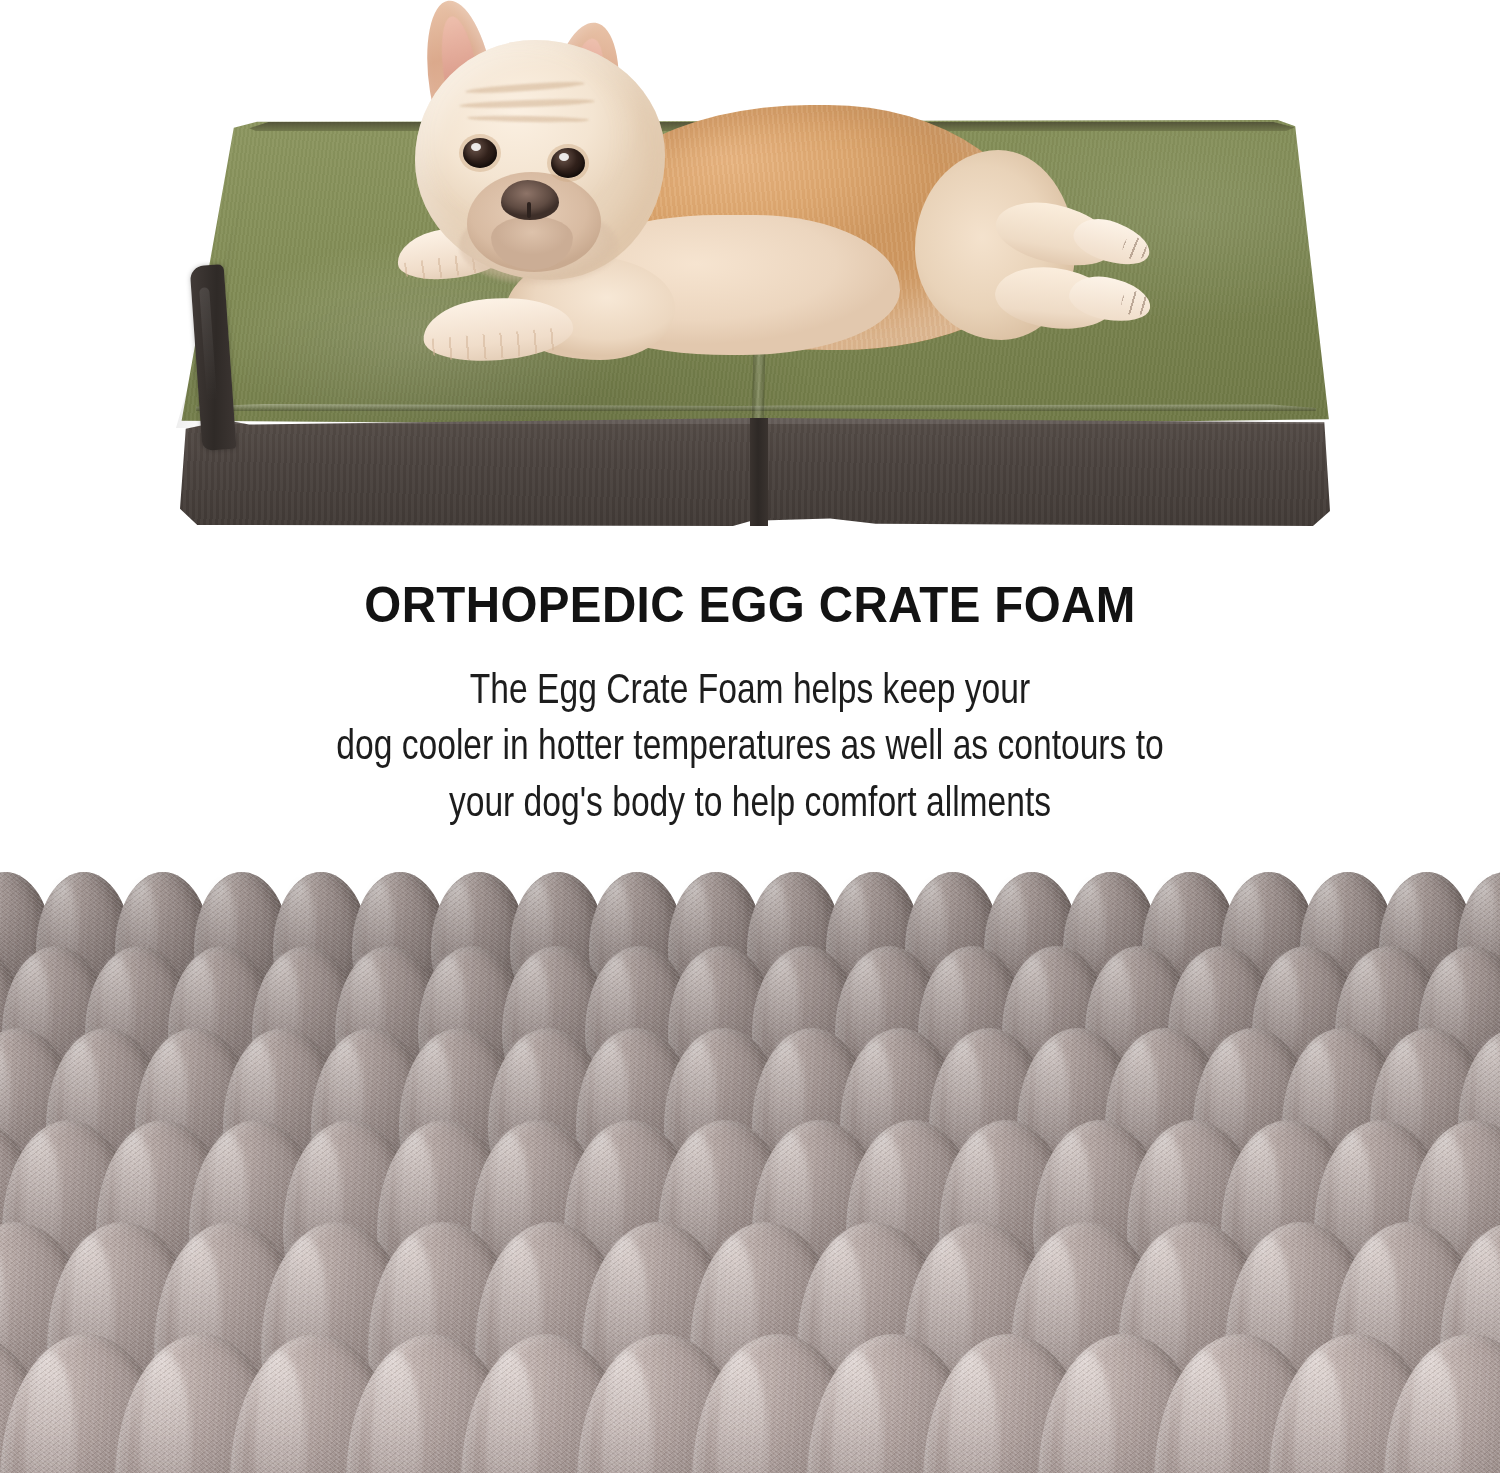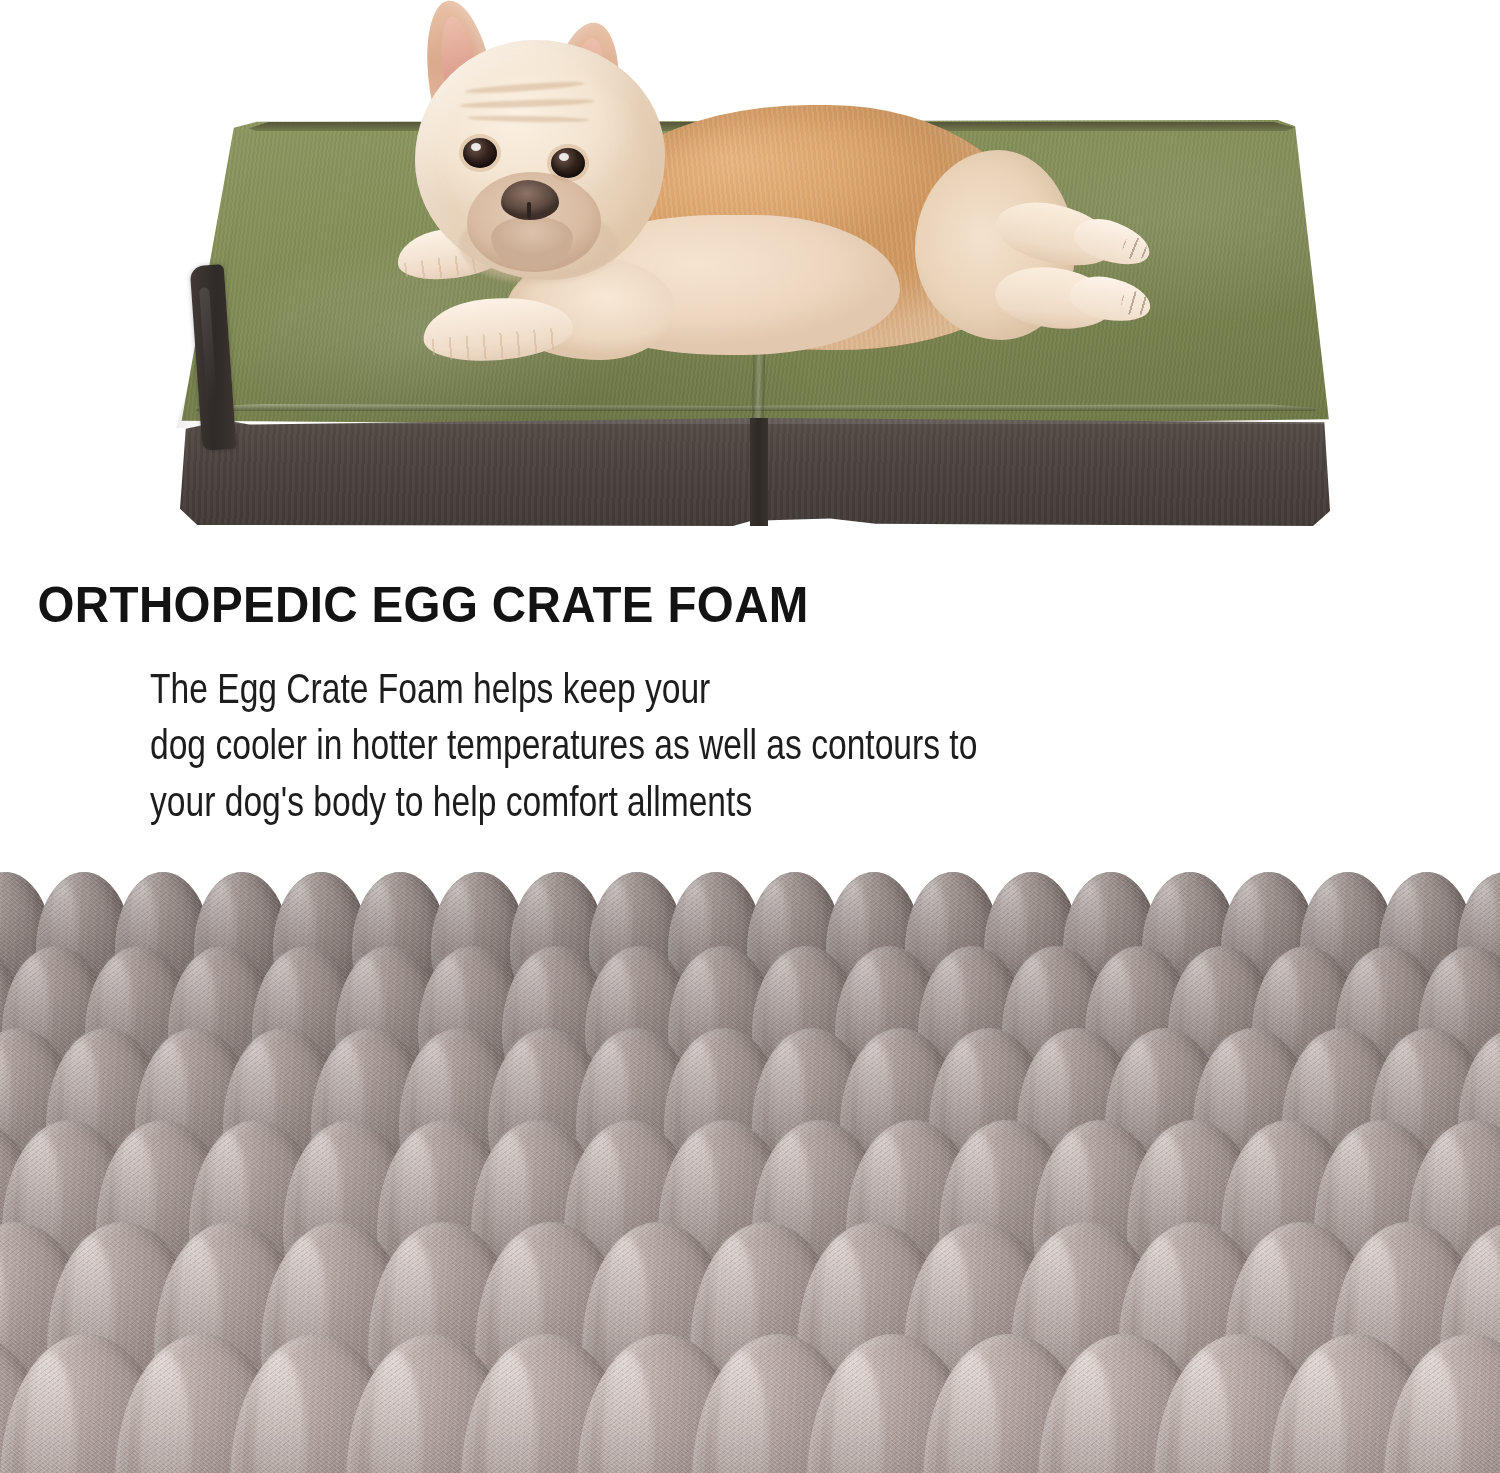"ORTHOPEDIC EGG CRATE FOAM" #textblock { text-align: left -> center }
